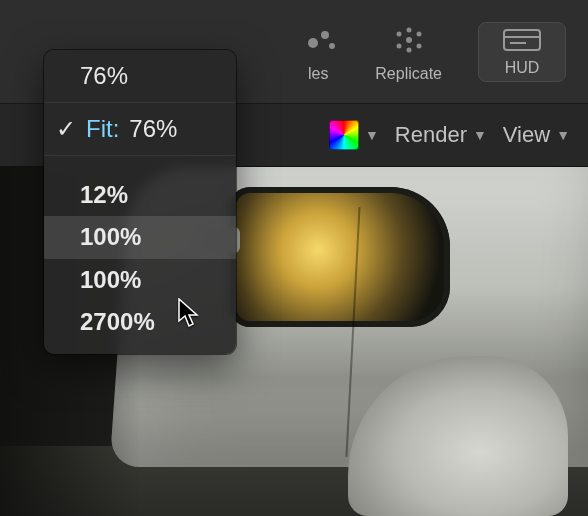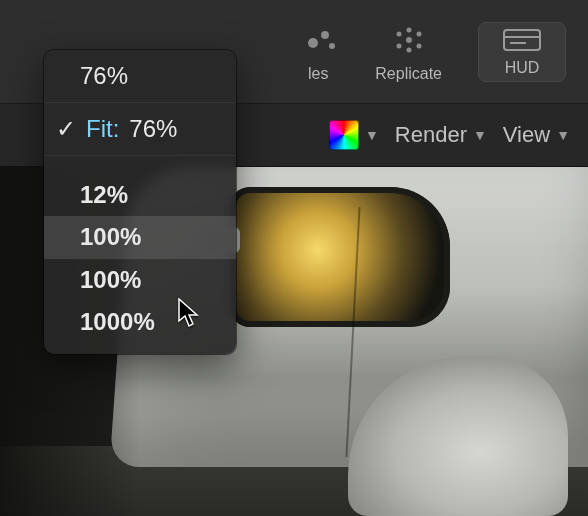"1000%" div.opt { text: 1000% -> 2700% }
